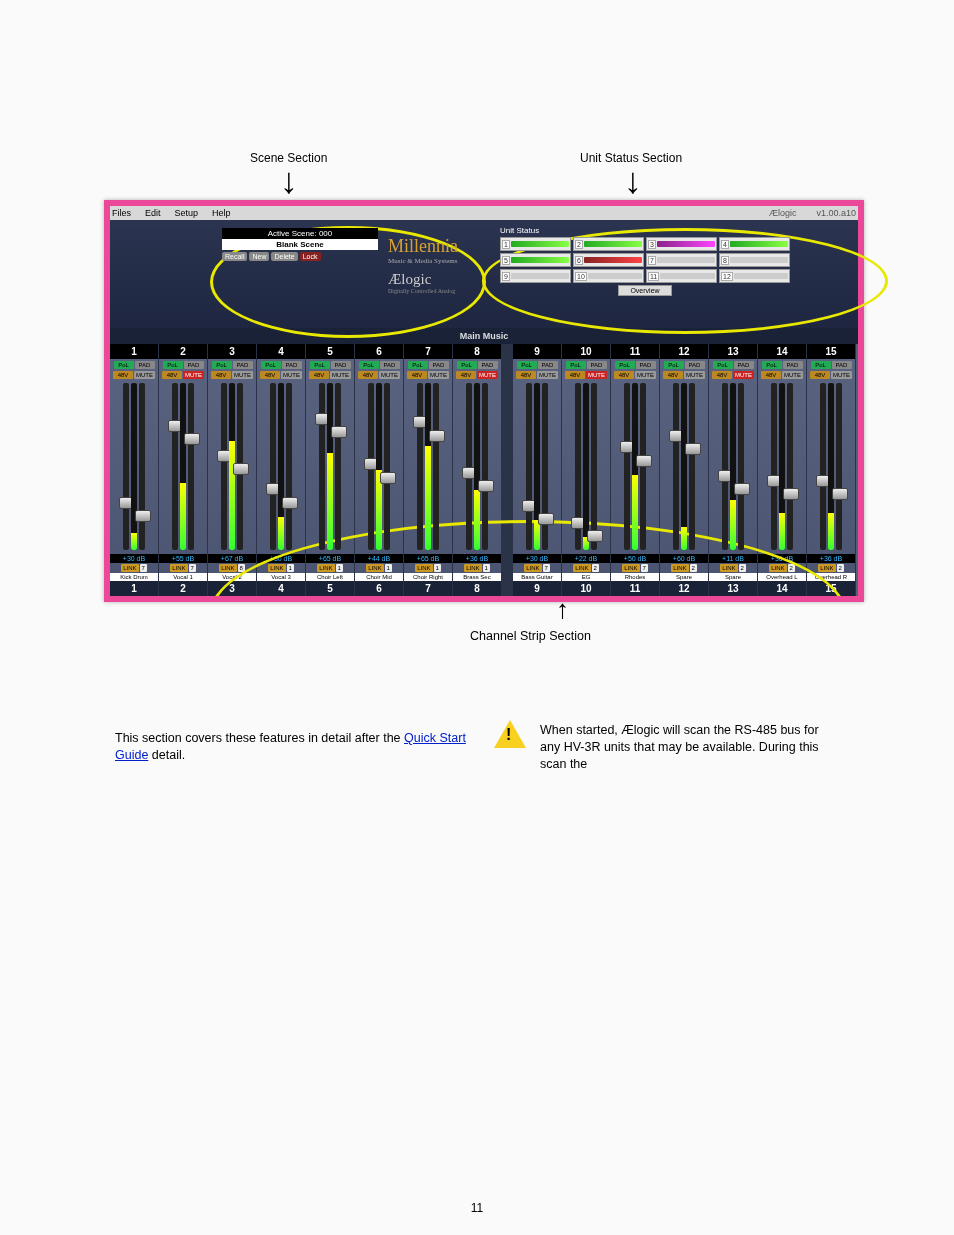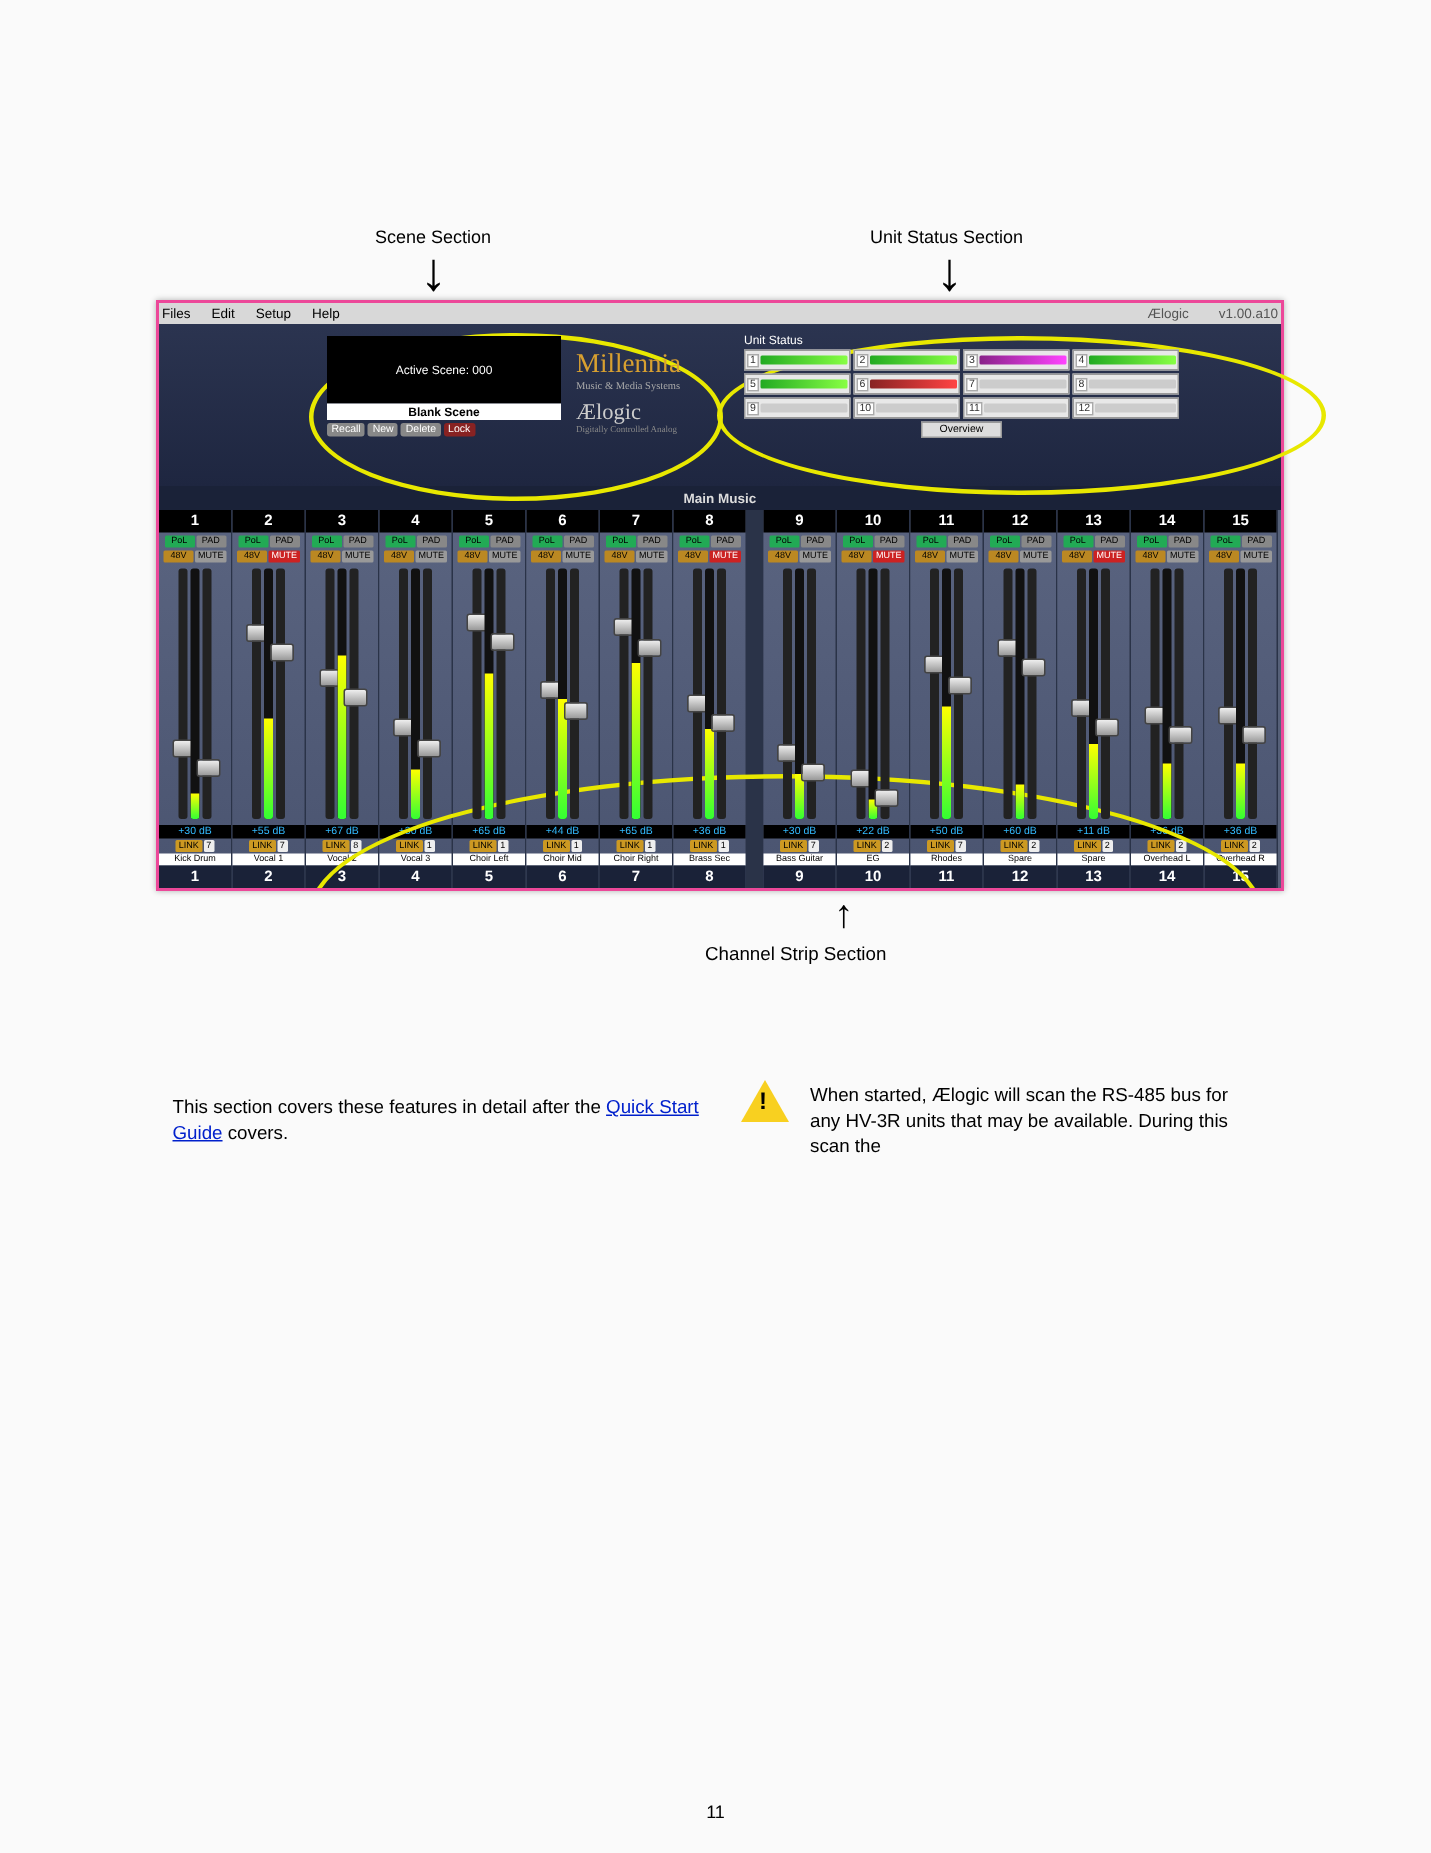"Files" .screenshot { border: 2px solid #ec4899 -> 6px solid #ec4899 }
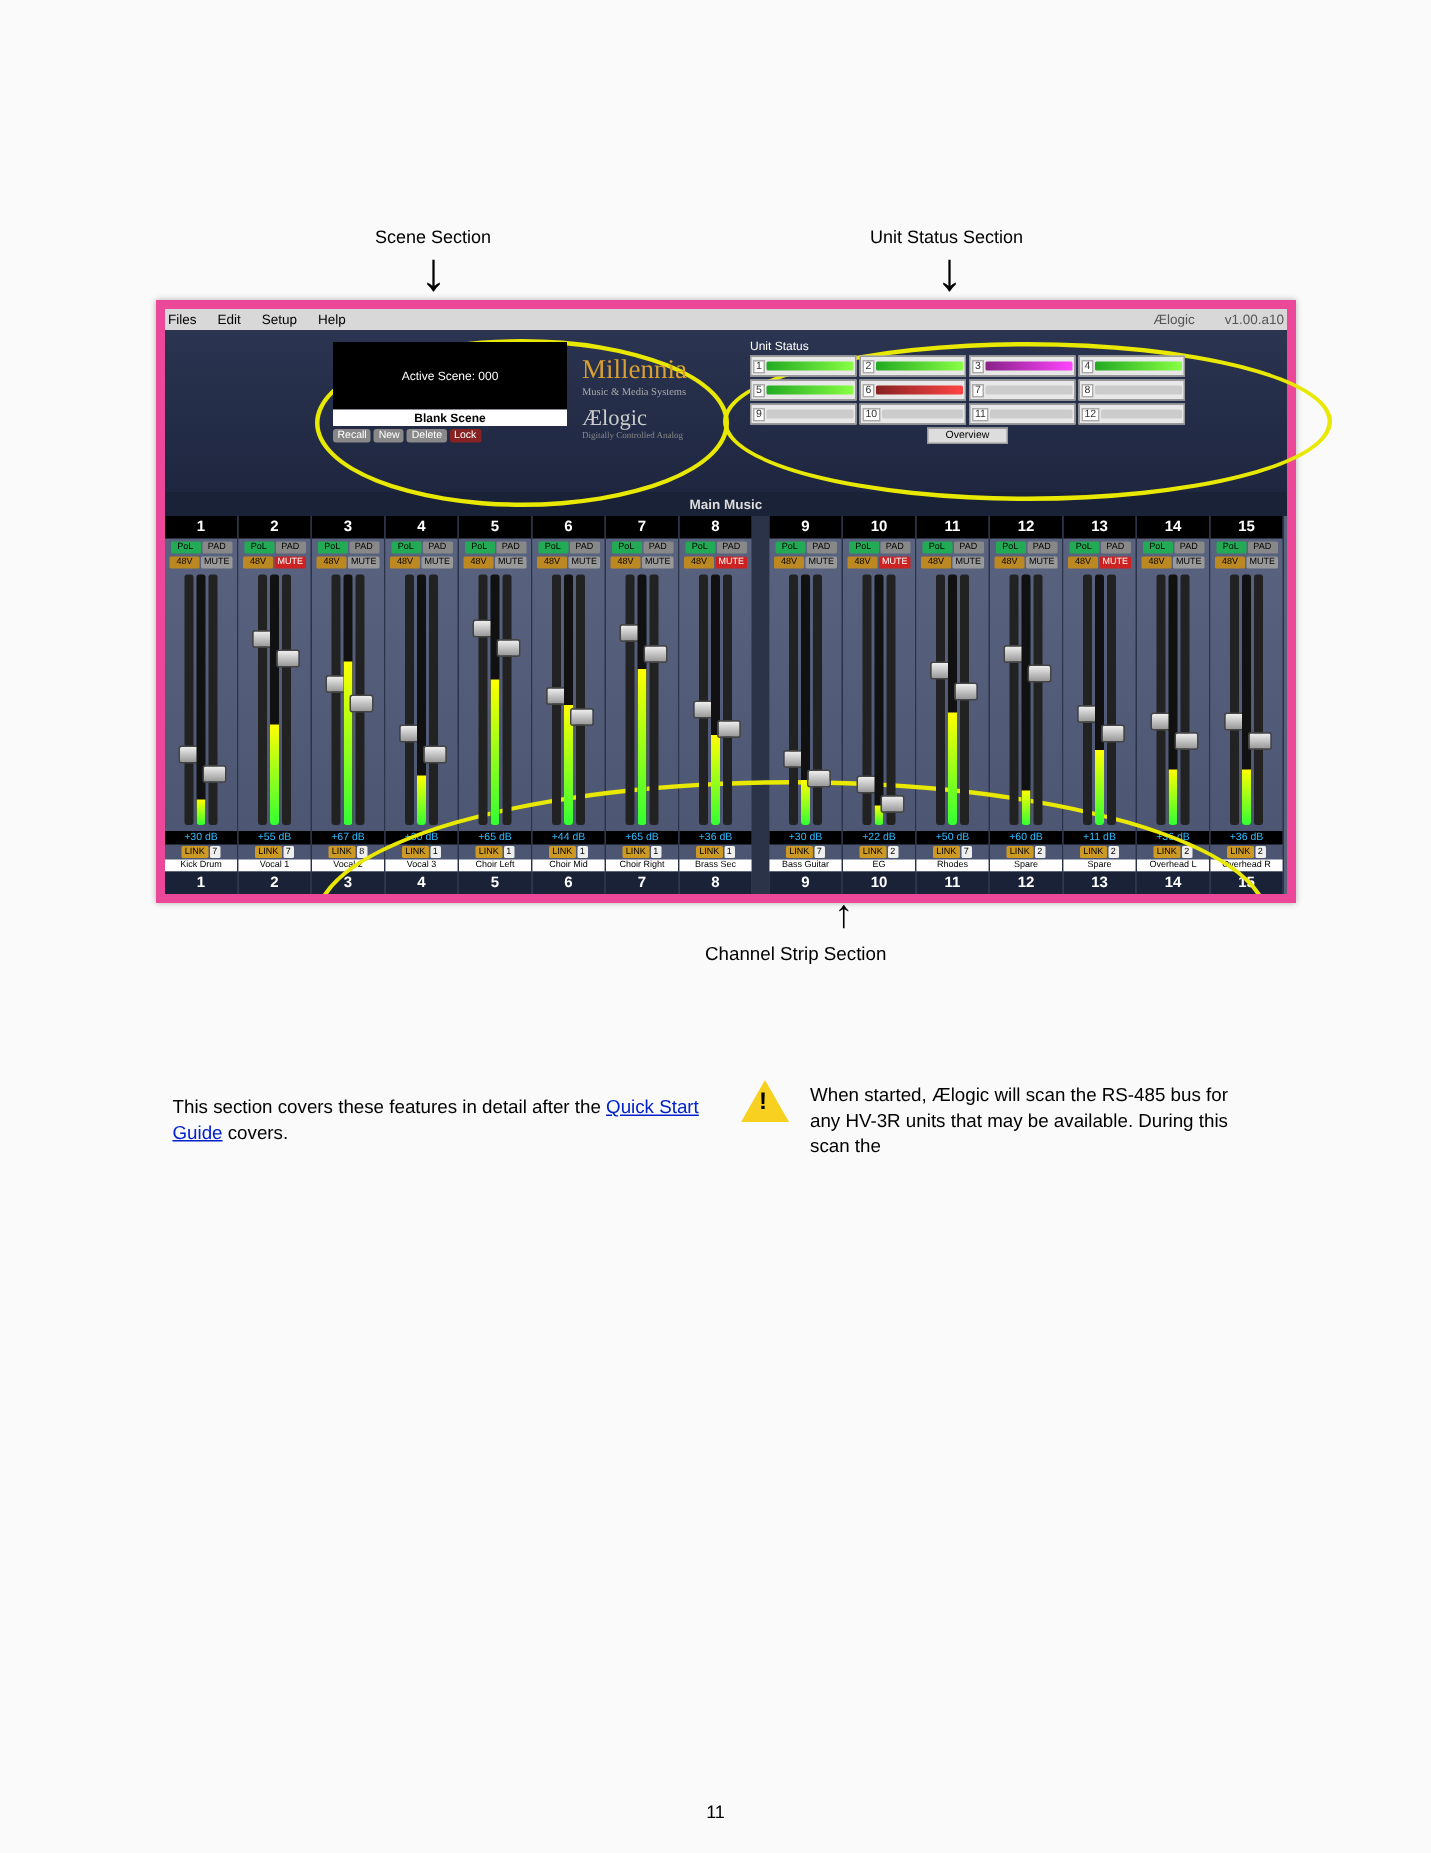"Active Scene: 000" .scene-hdr { padding: 18px -> 1px }
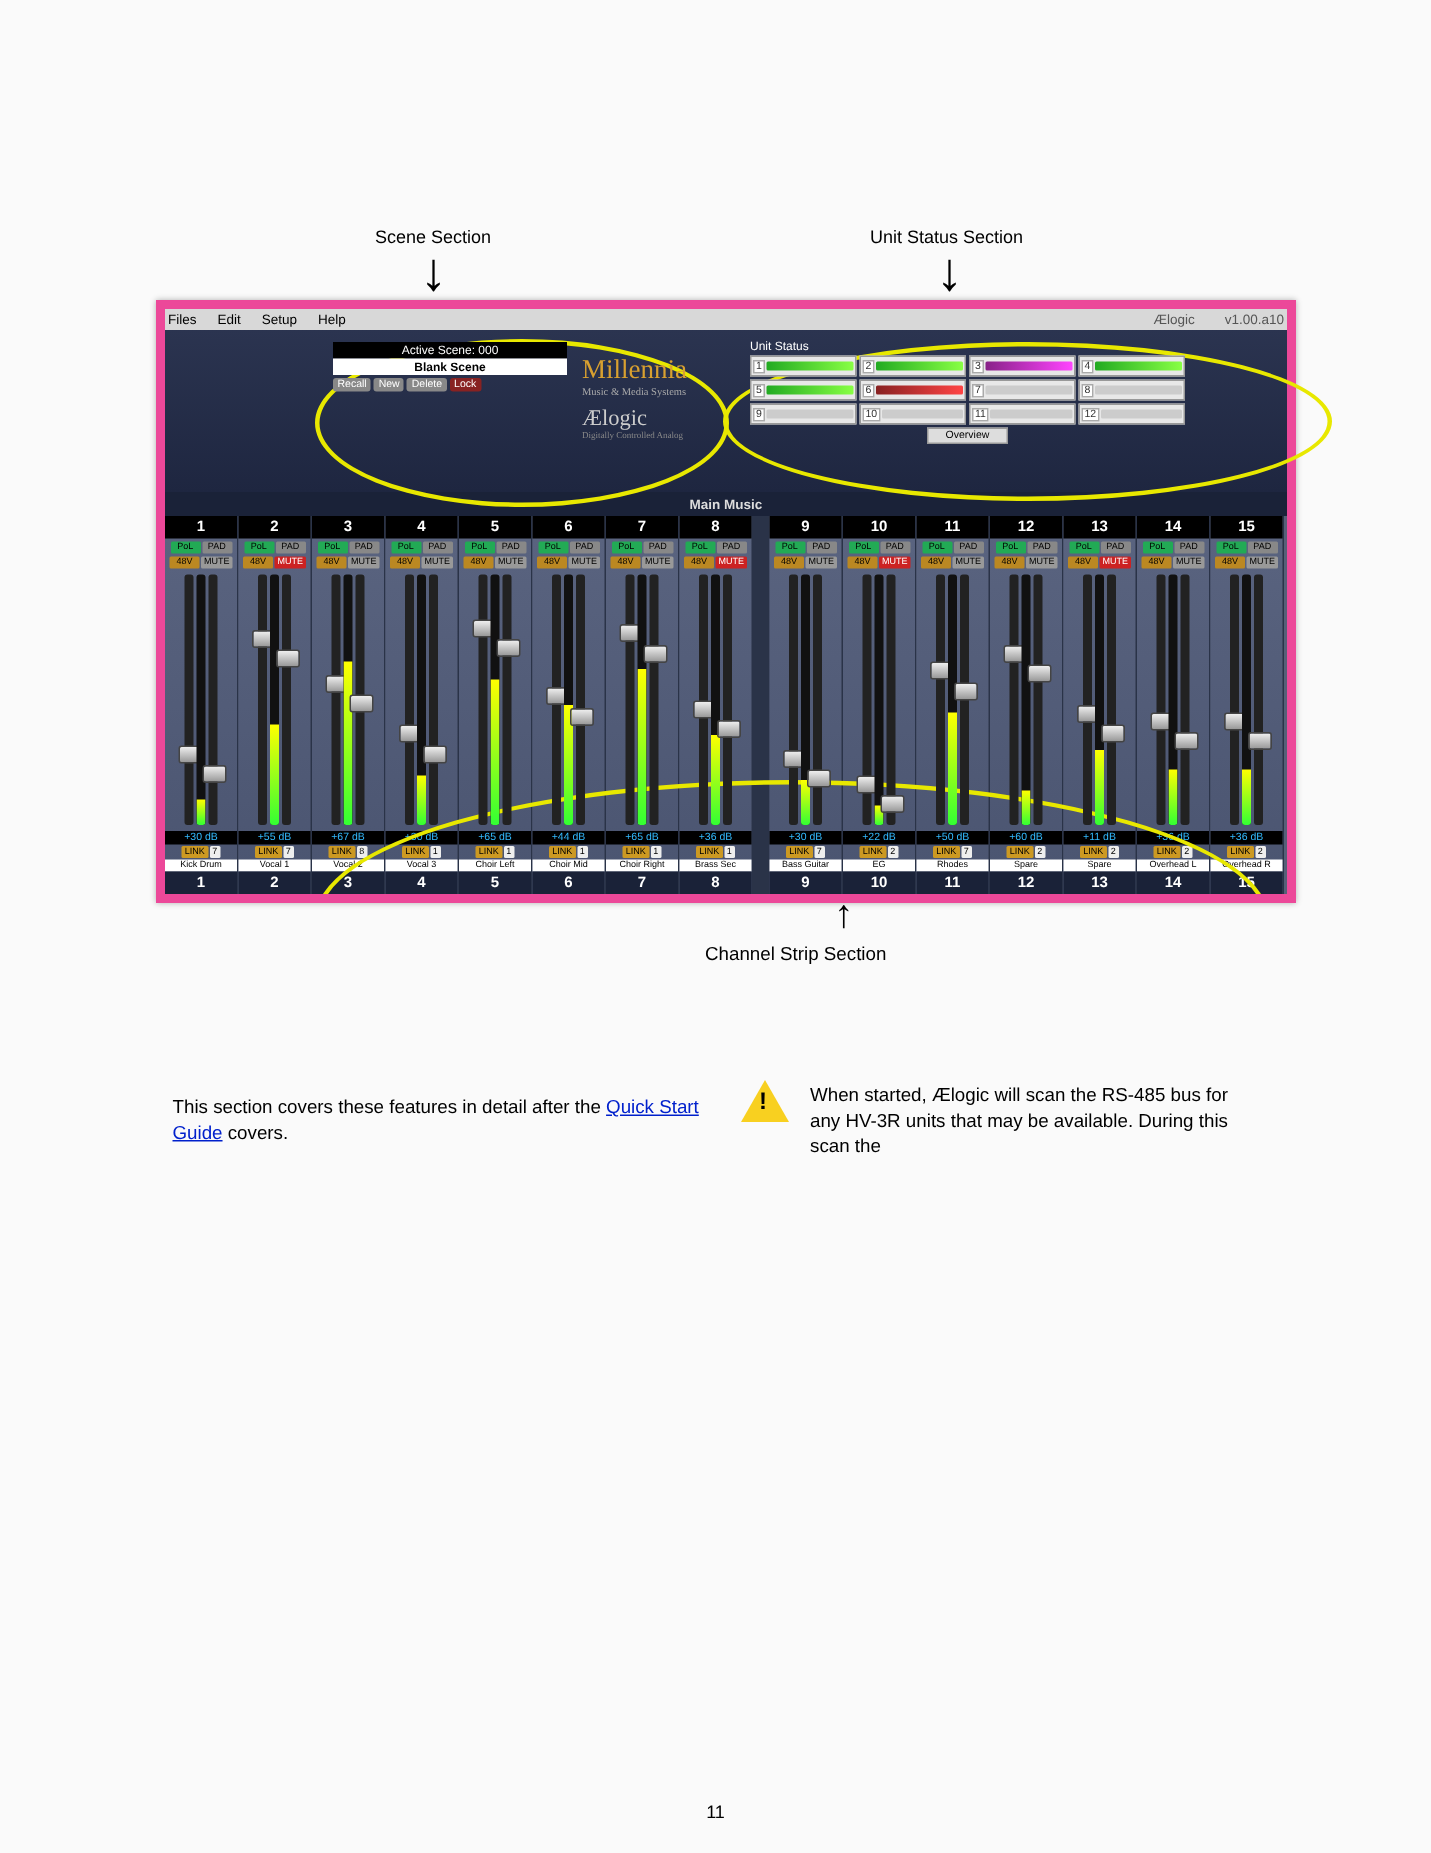"covers." span { text: covers -> detail }
